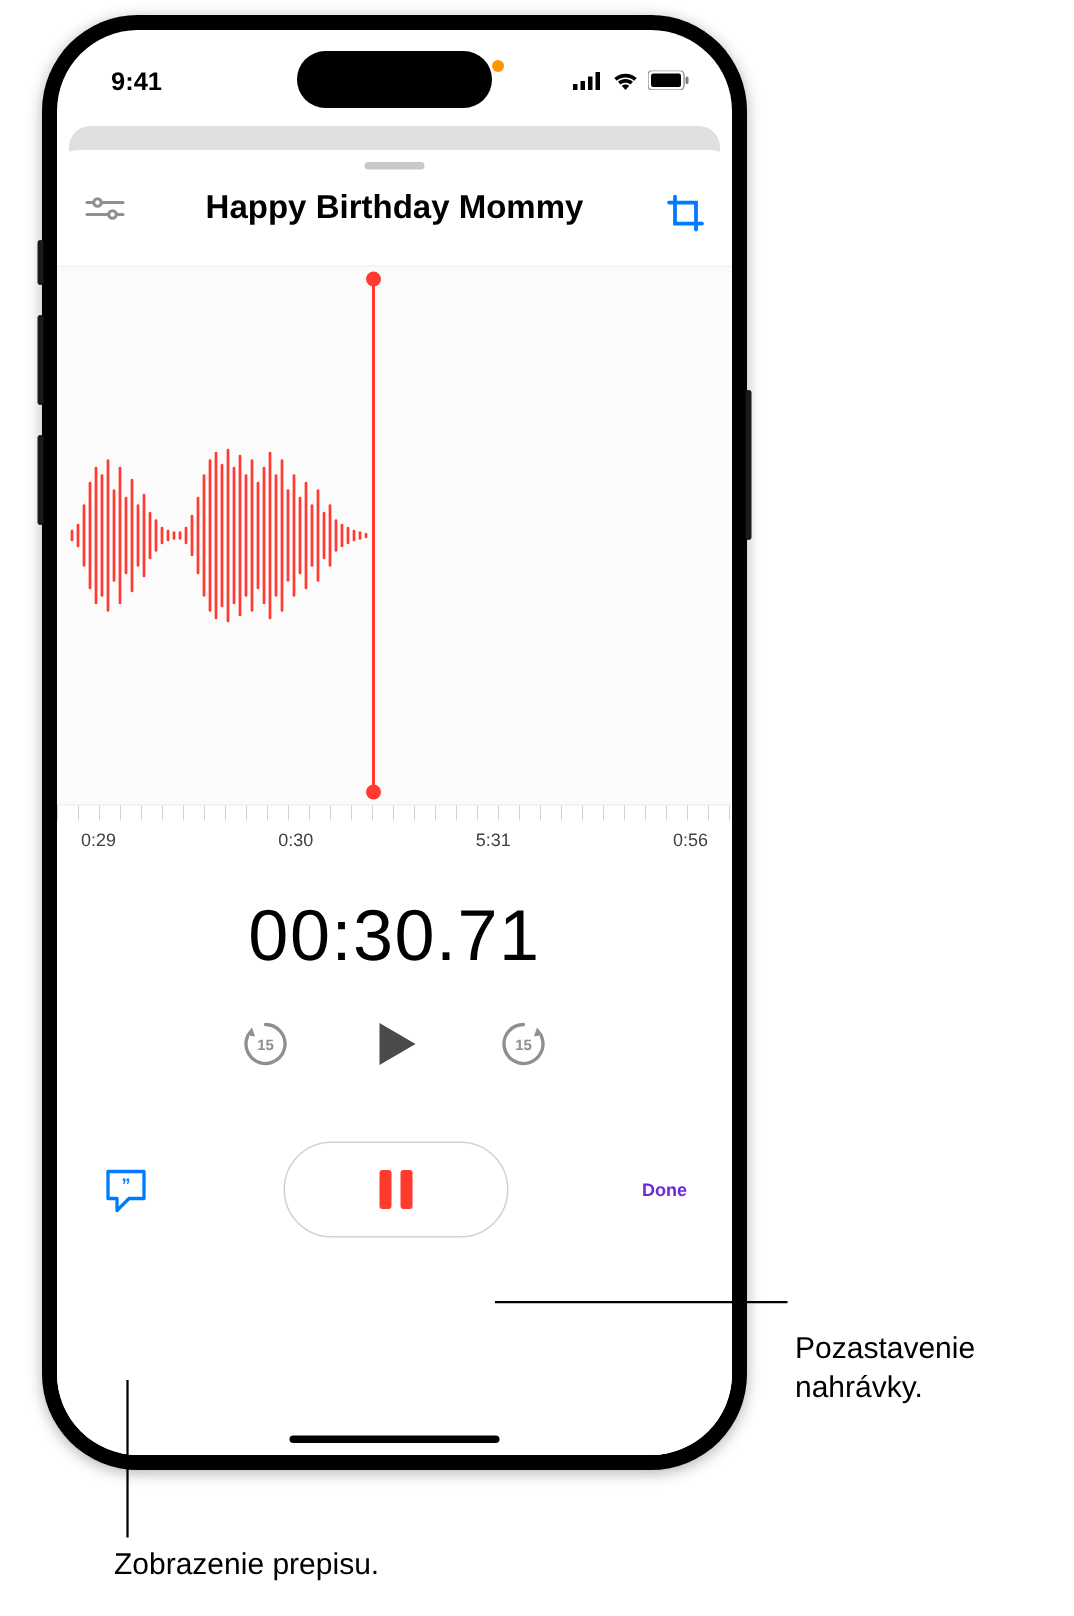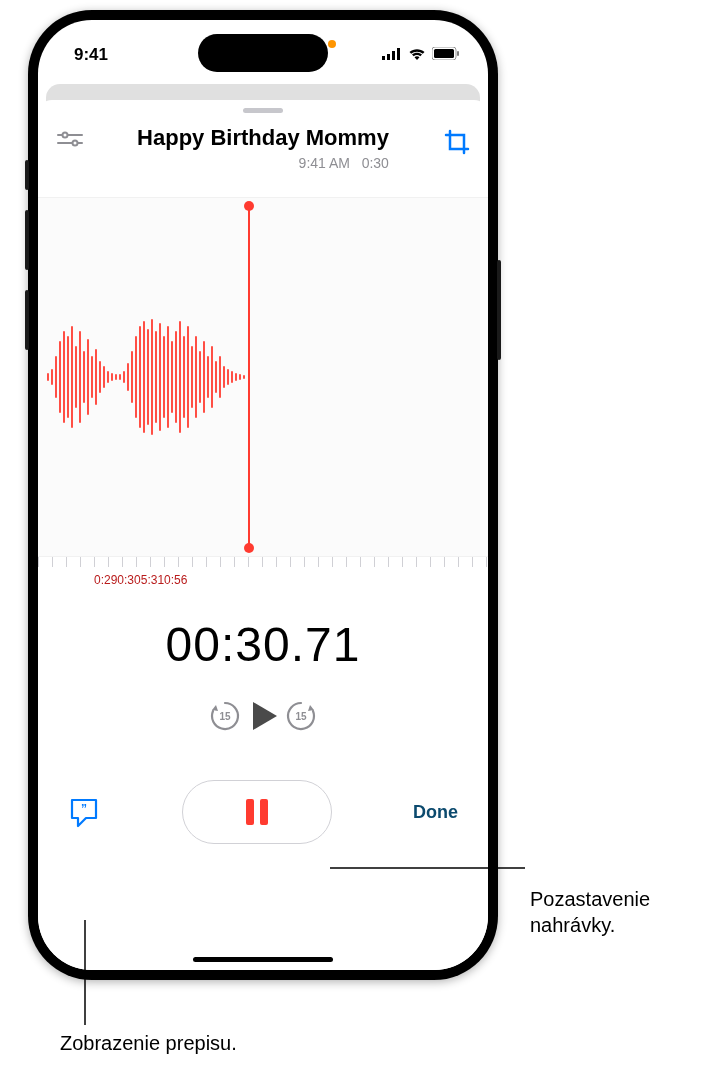"Happy Birthday Mommy" .title-block { text-align: right -> left }
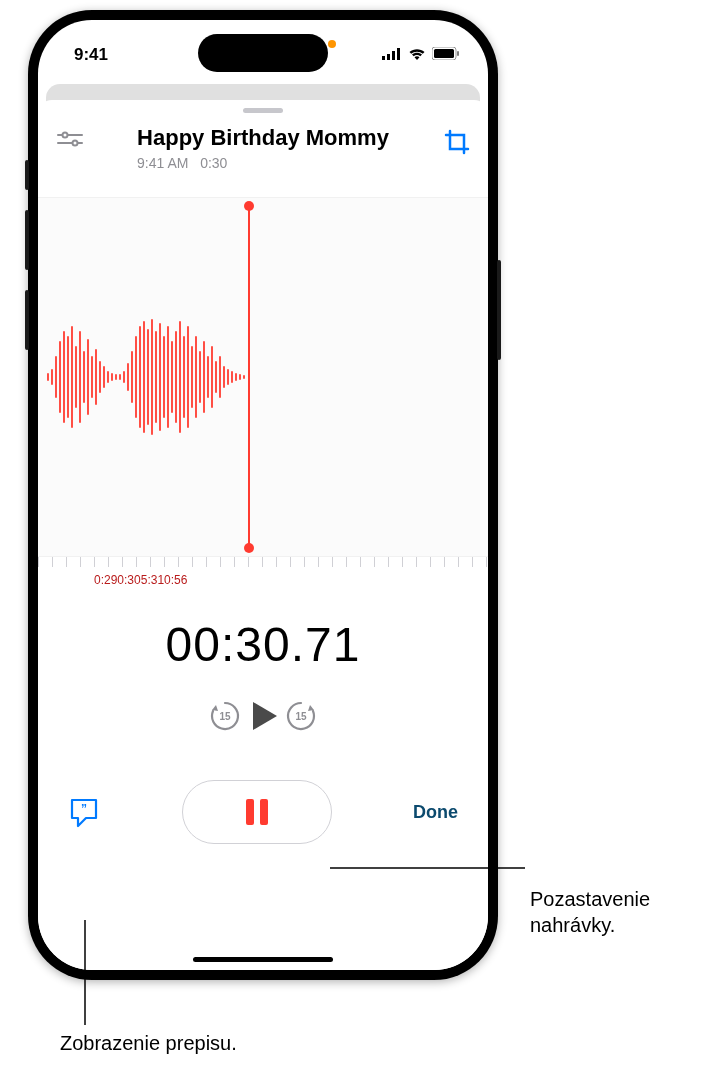"9:41 AM 0:30" div.subtitle { html: <div> <span>9:41 AM</span> &nbsp; <span>0:30</span> </div> -> none }
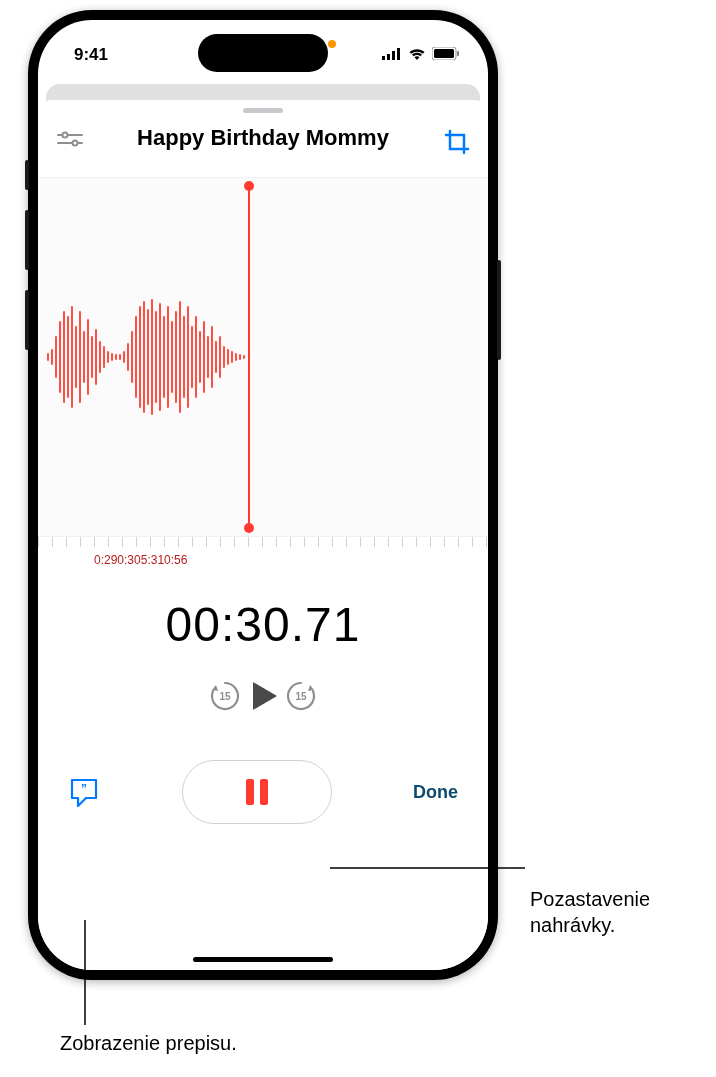"0:29" .timeline { color: #b91c1c -> #404040; justify-content: none -> space-between; margin-left: 40px -> none }
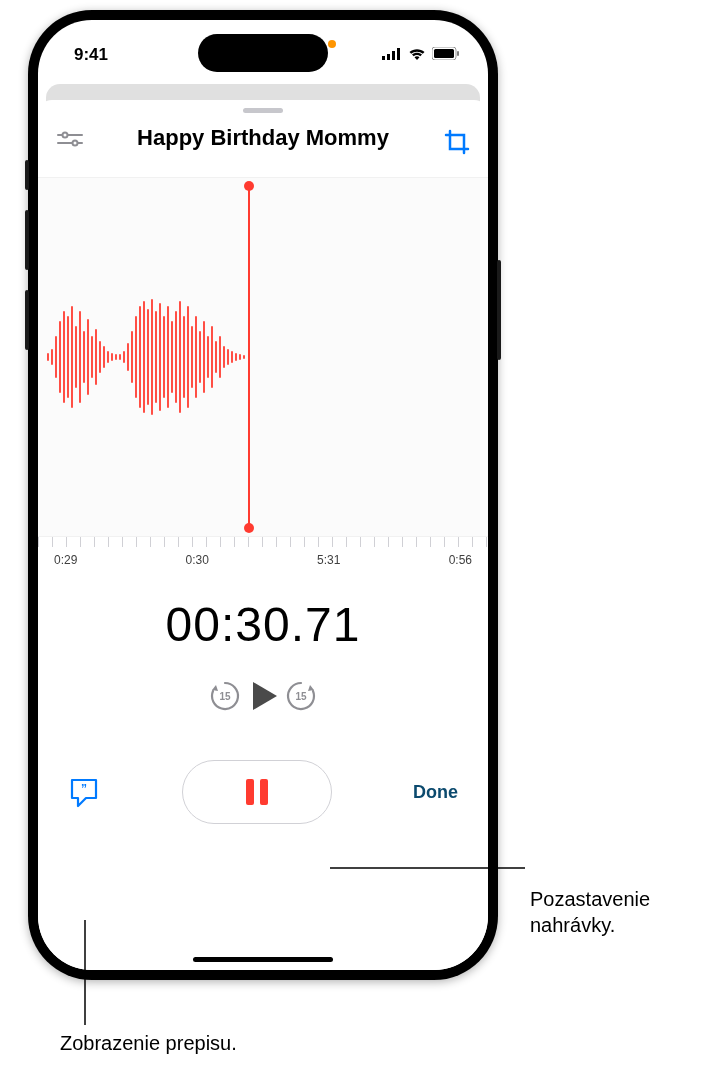"15" .transport { gap: none -> 48px }
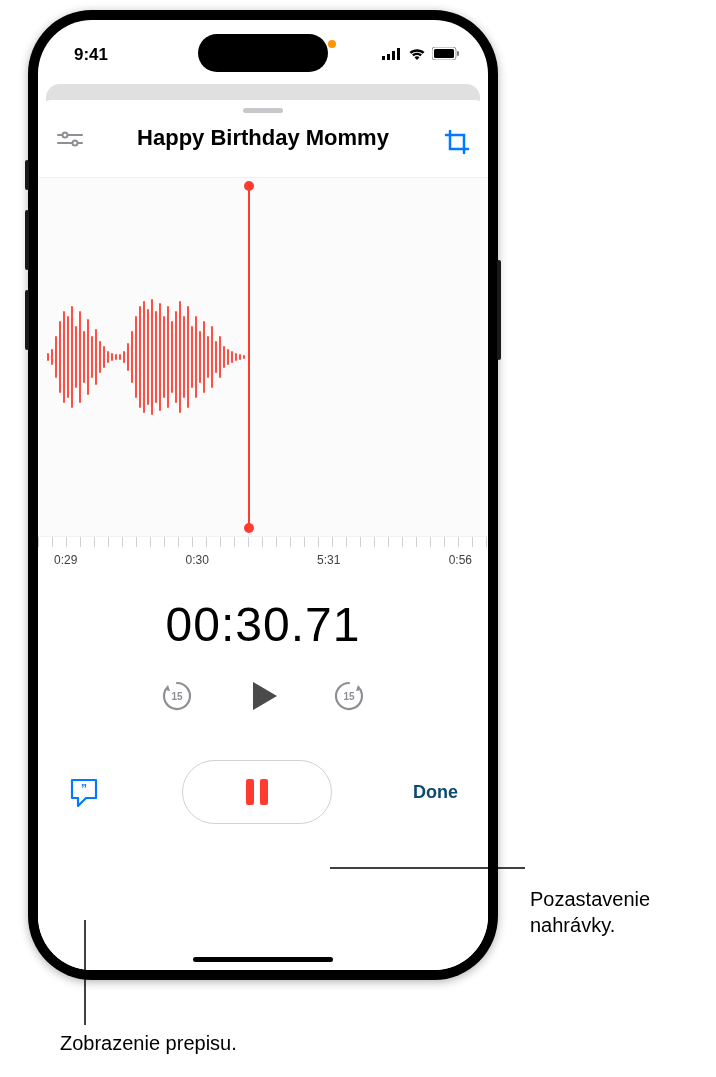"Done" .done-btn { color: #0c4a6e -> #6d28d9; font-size: 18px -> 12px }
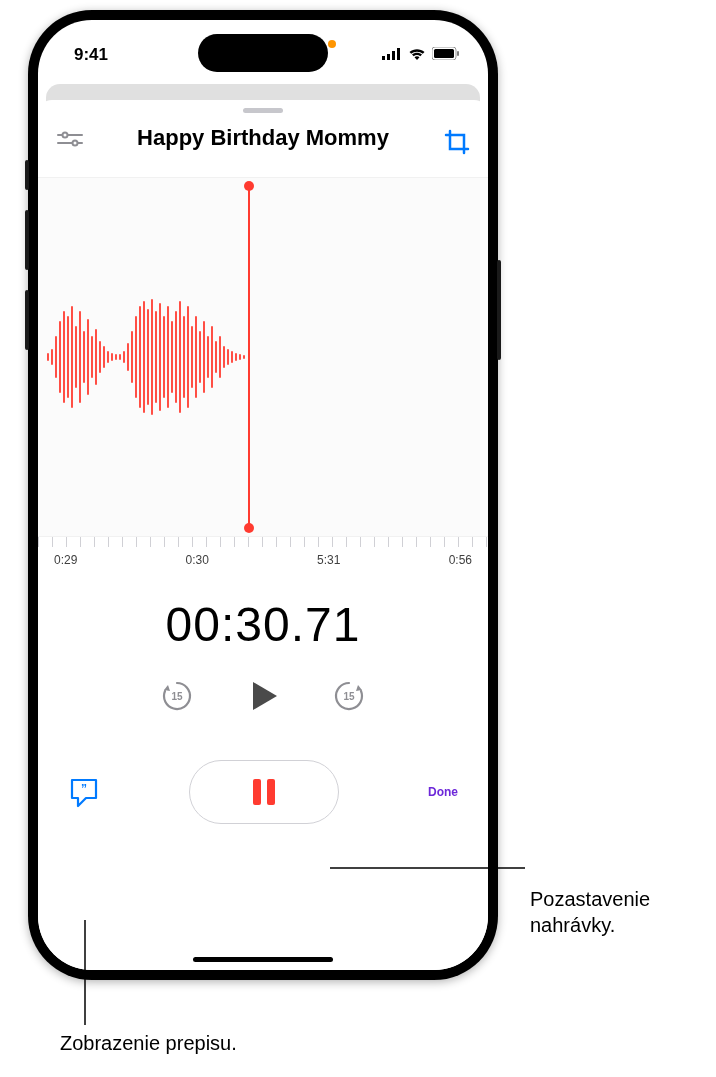"Zobrazenie prepisu." div.callout { left: 60px -> 76px }
